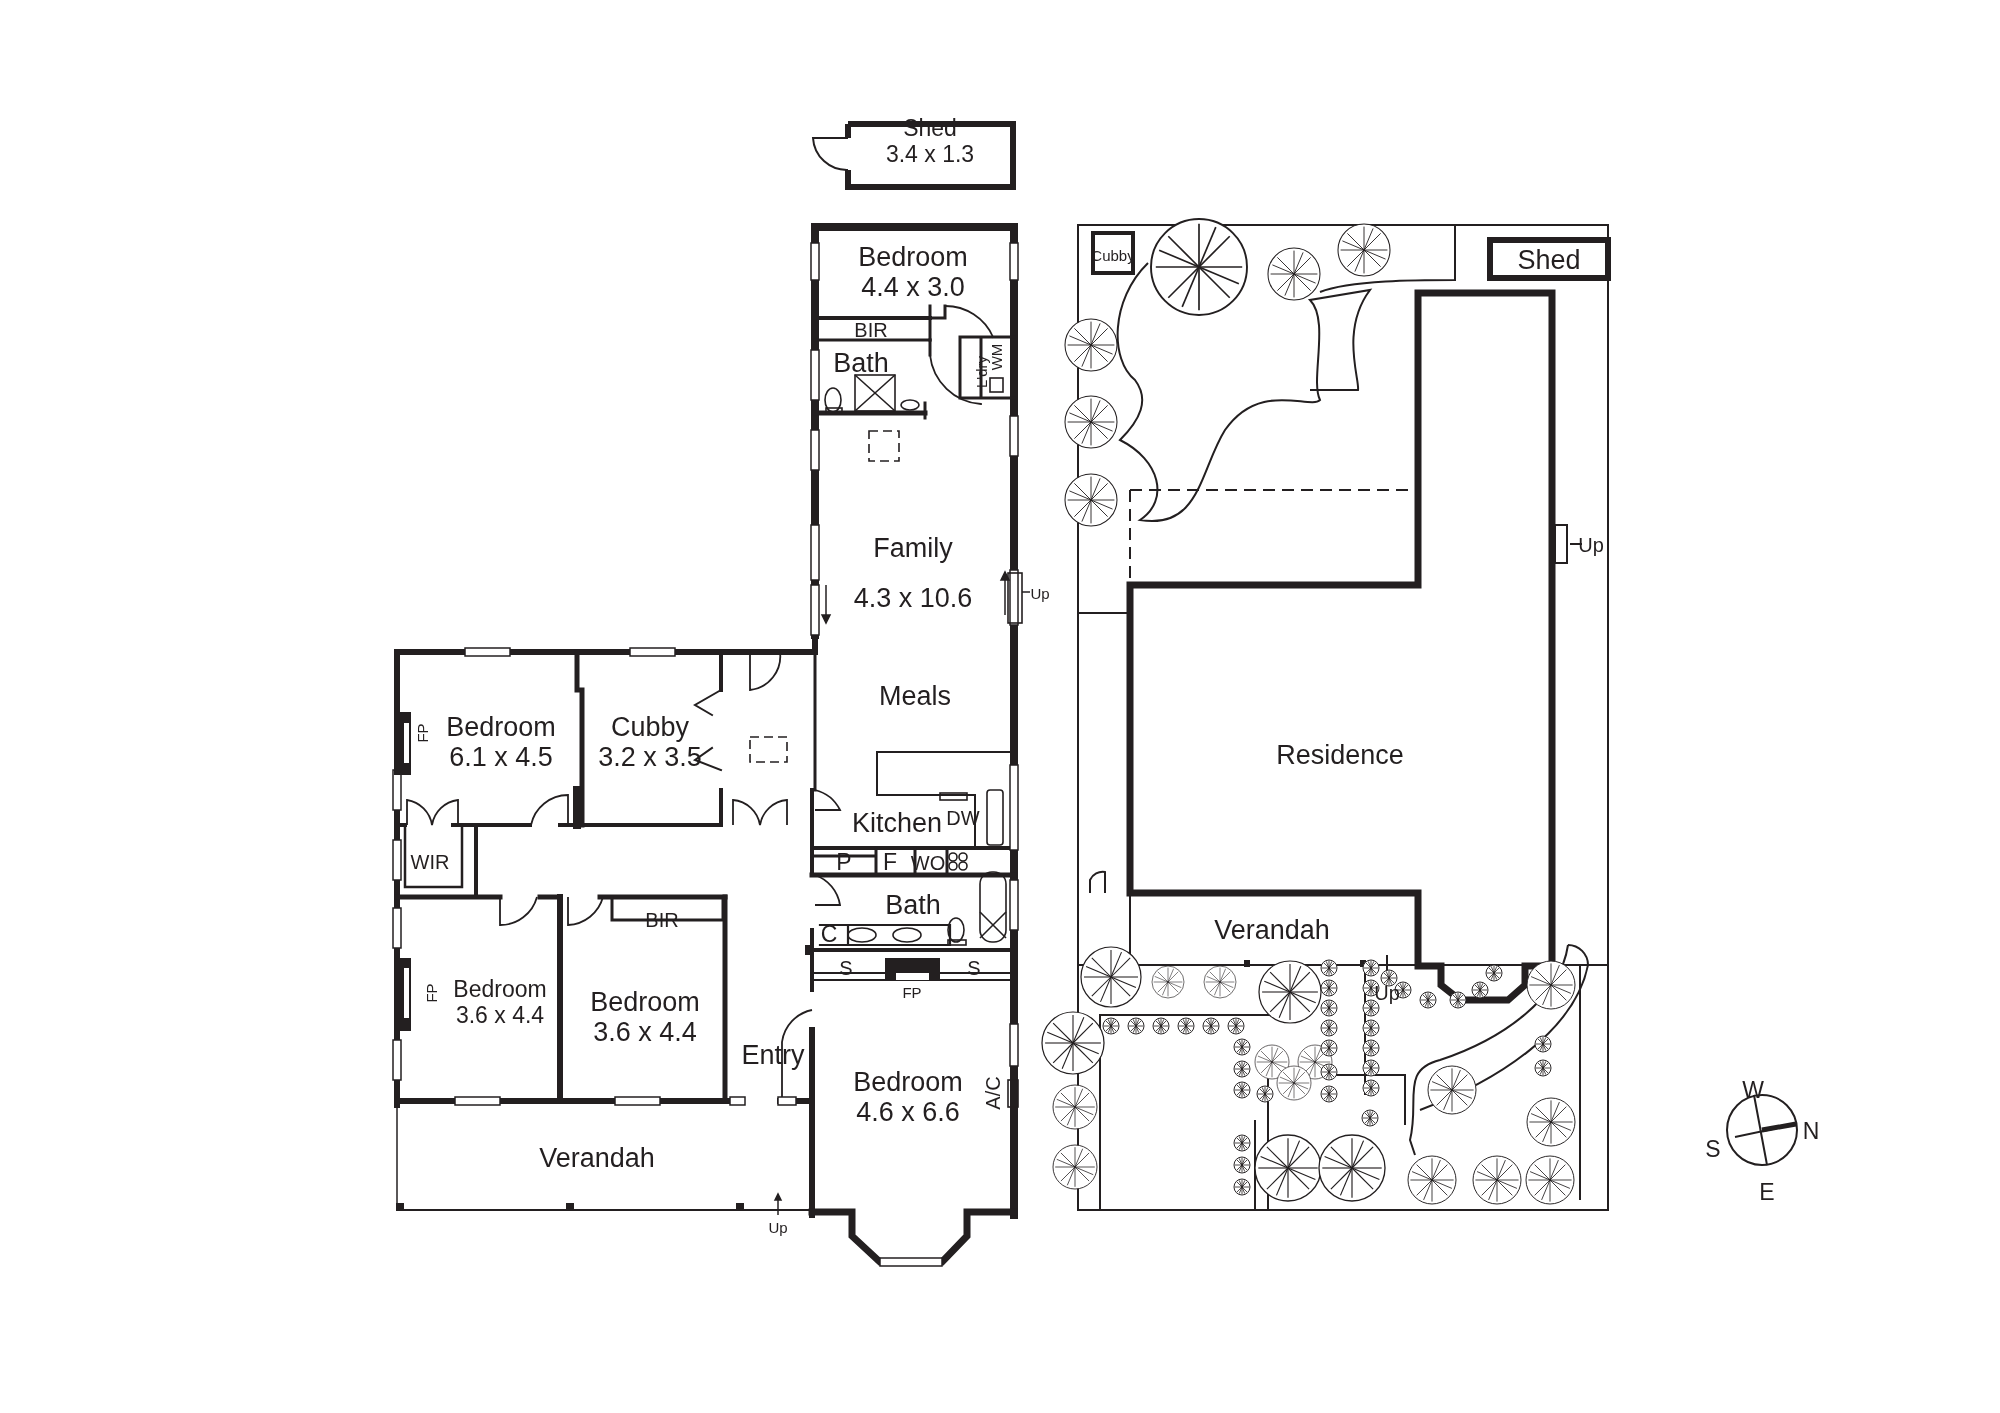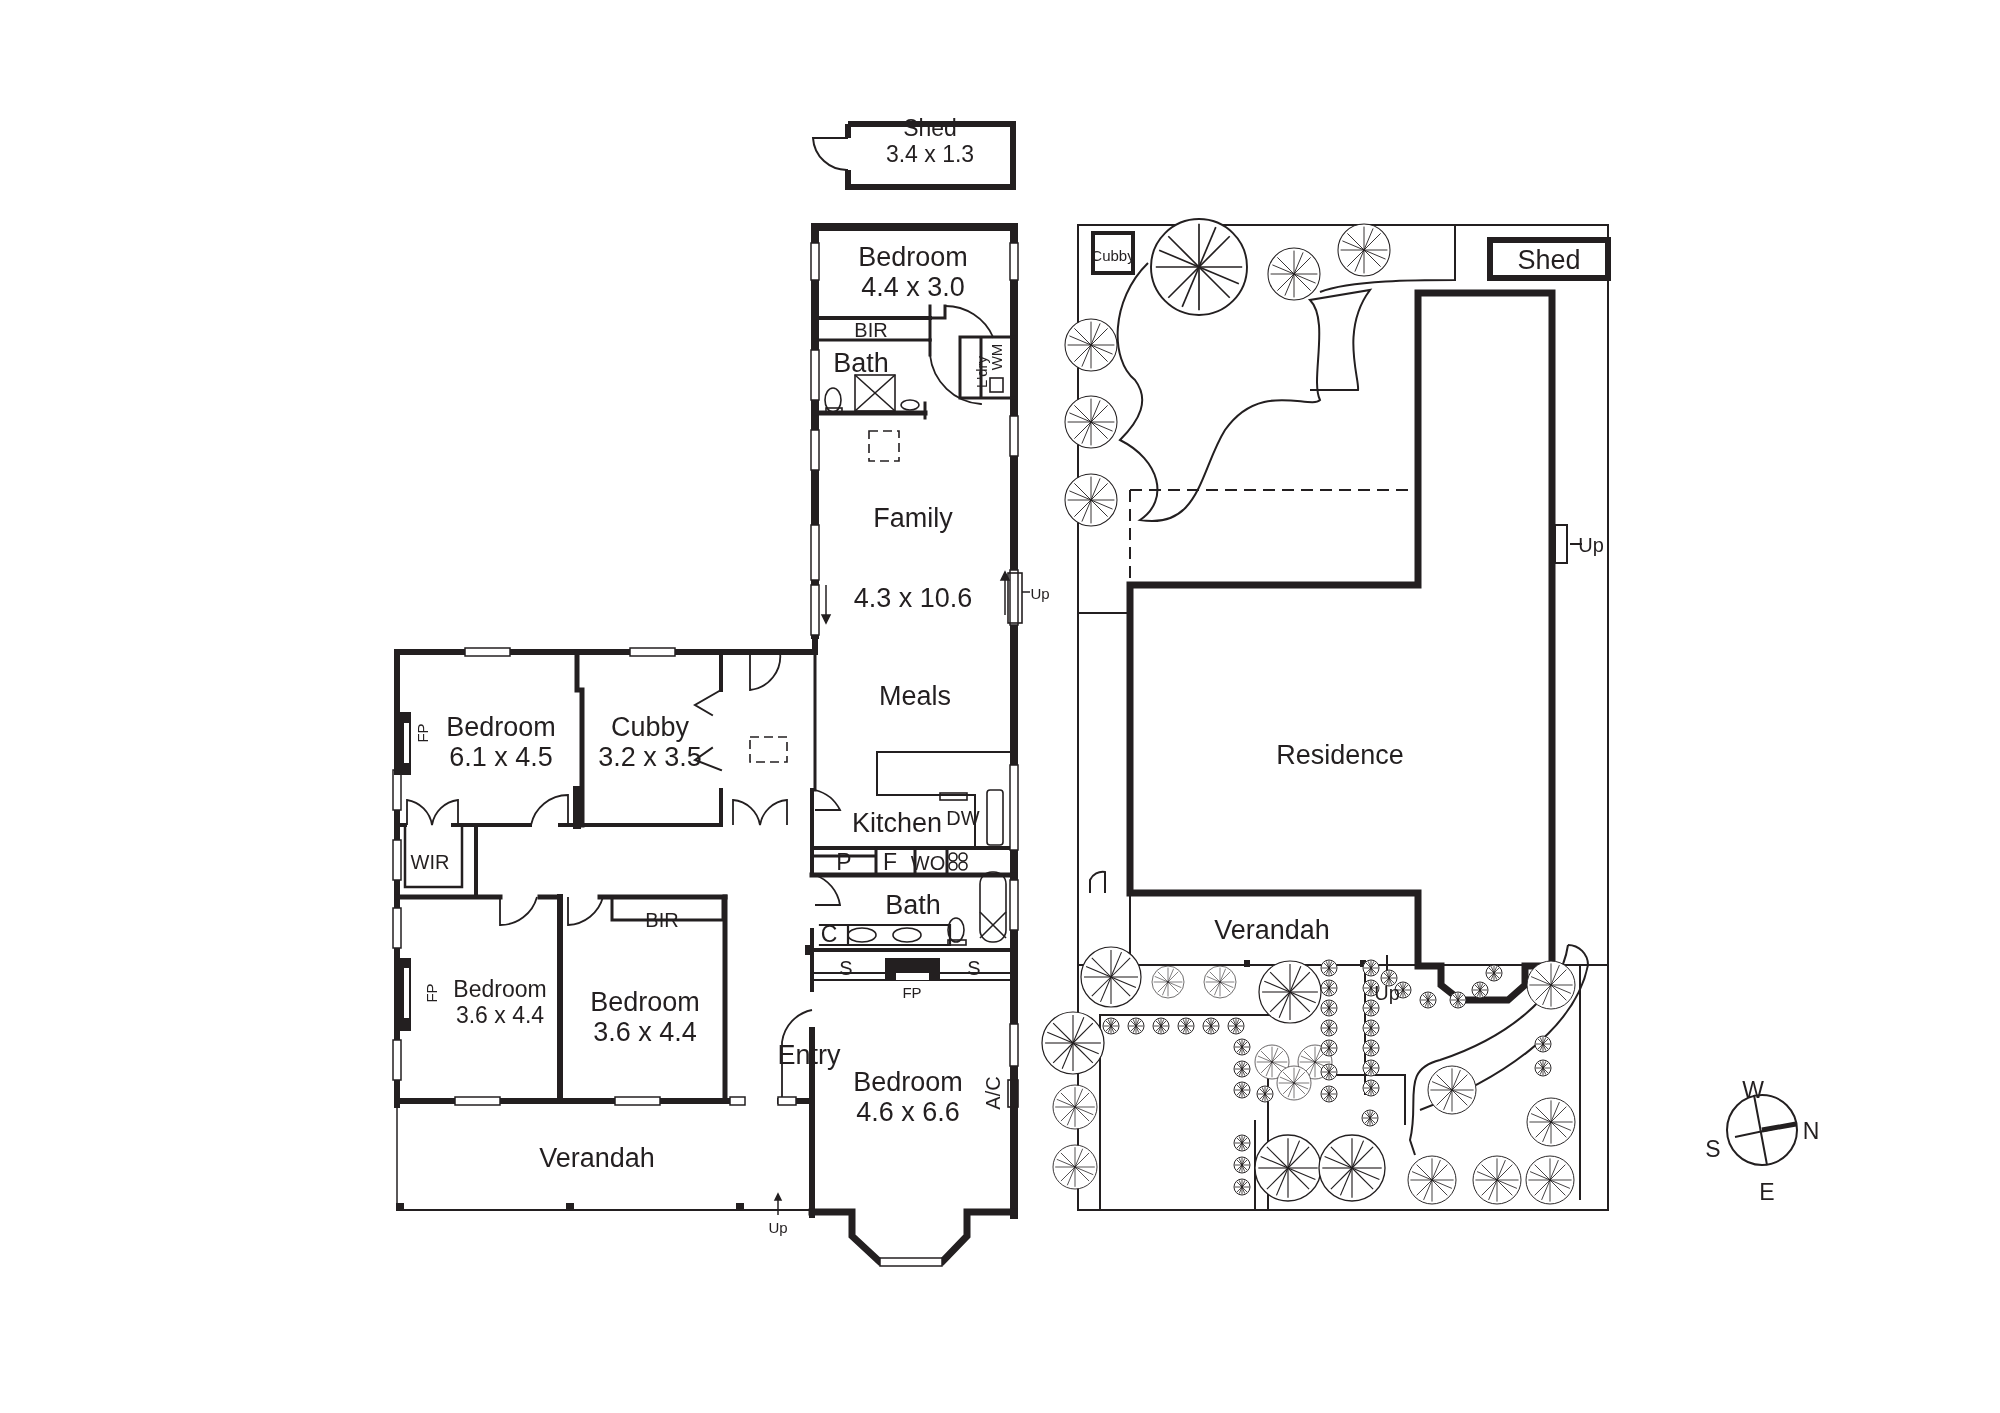"Family" div.lbl { top: 518px -> 548px }
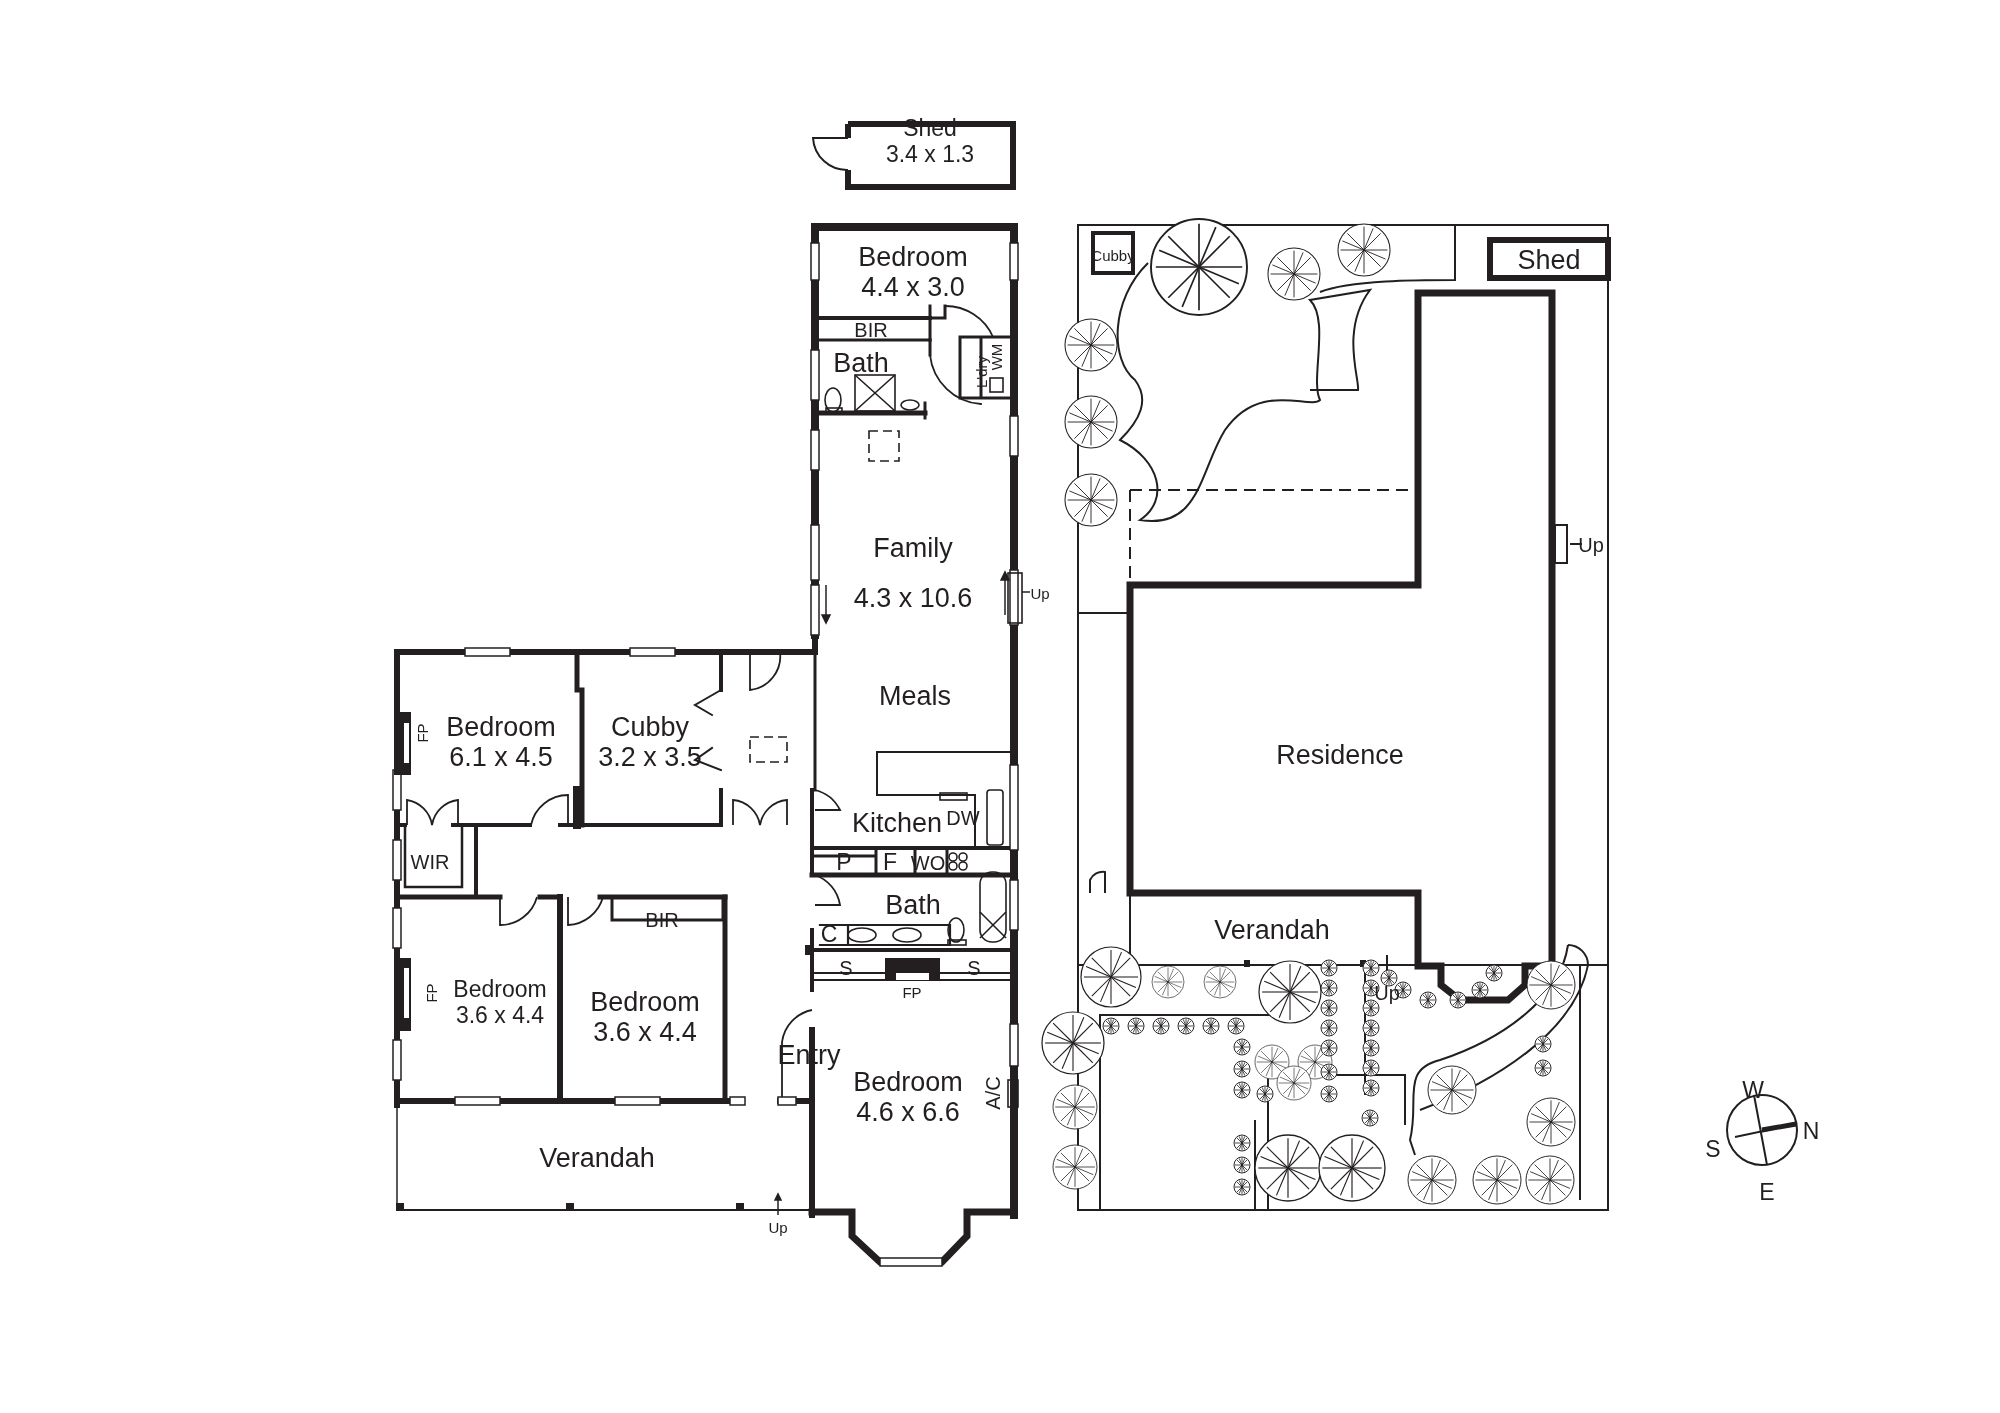"Entry" div.lbl { margin-left: 36px -> none }
